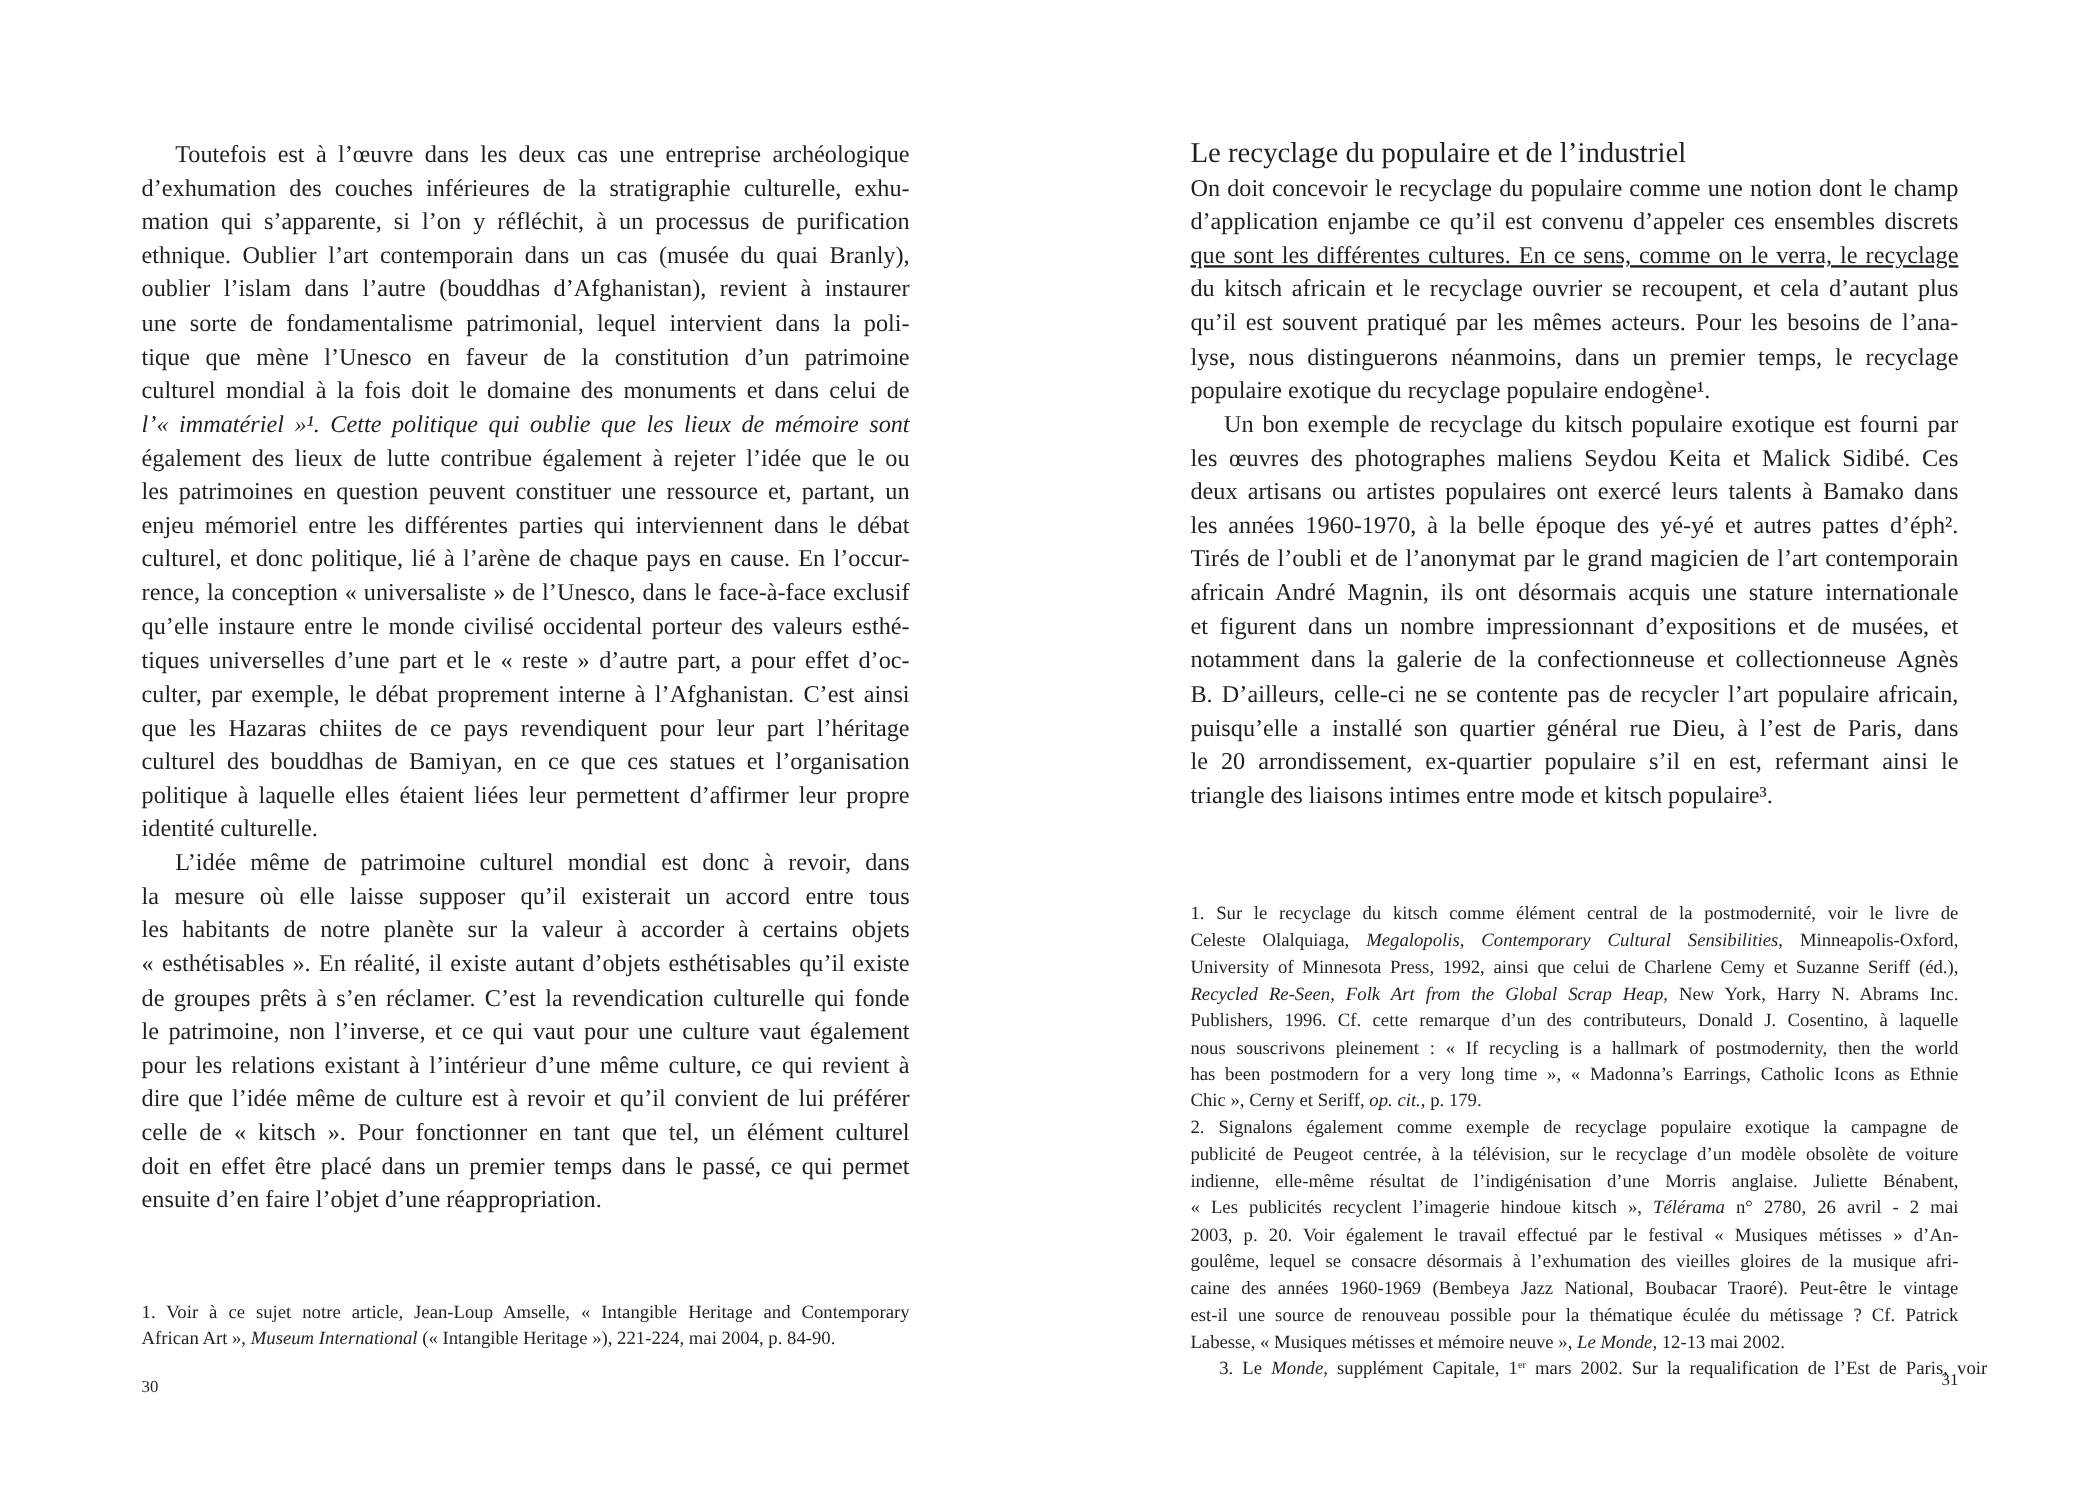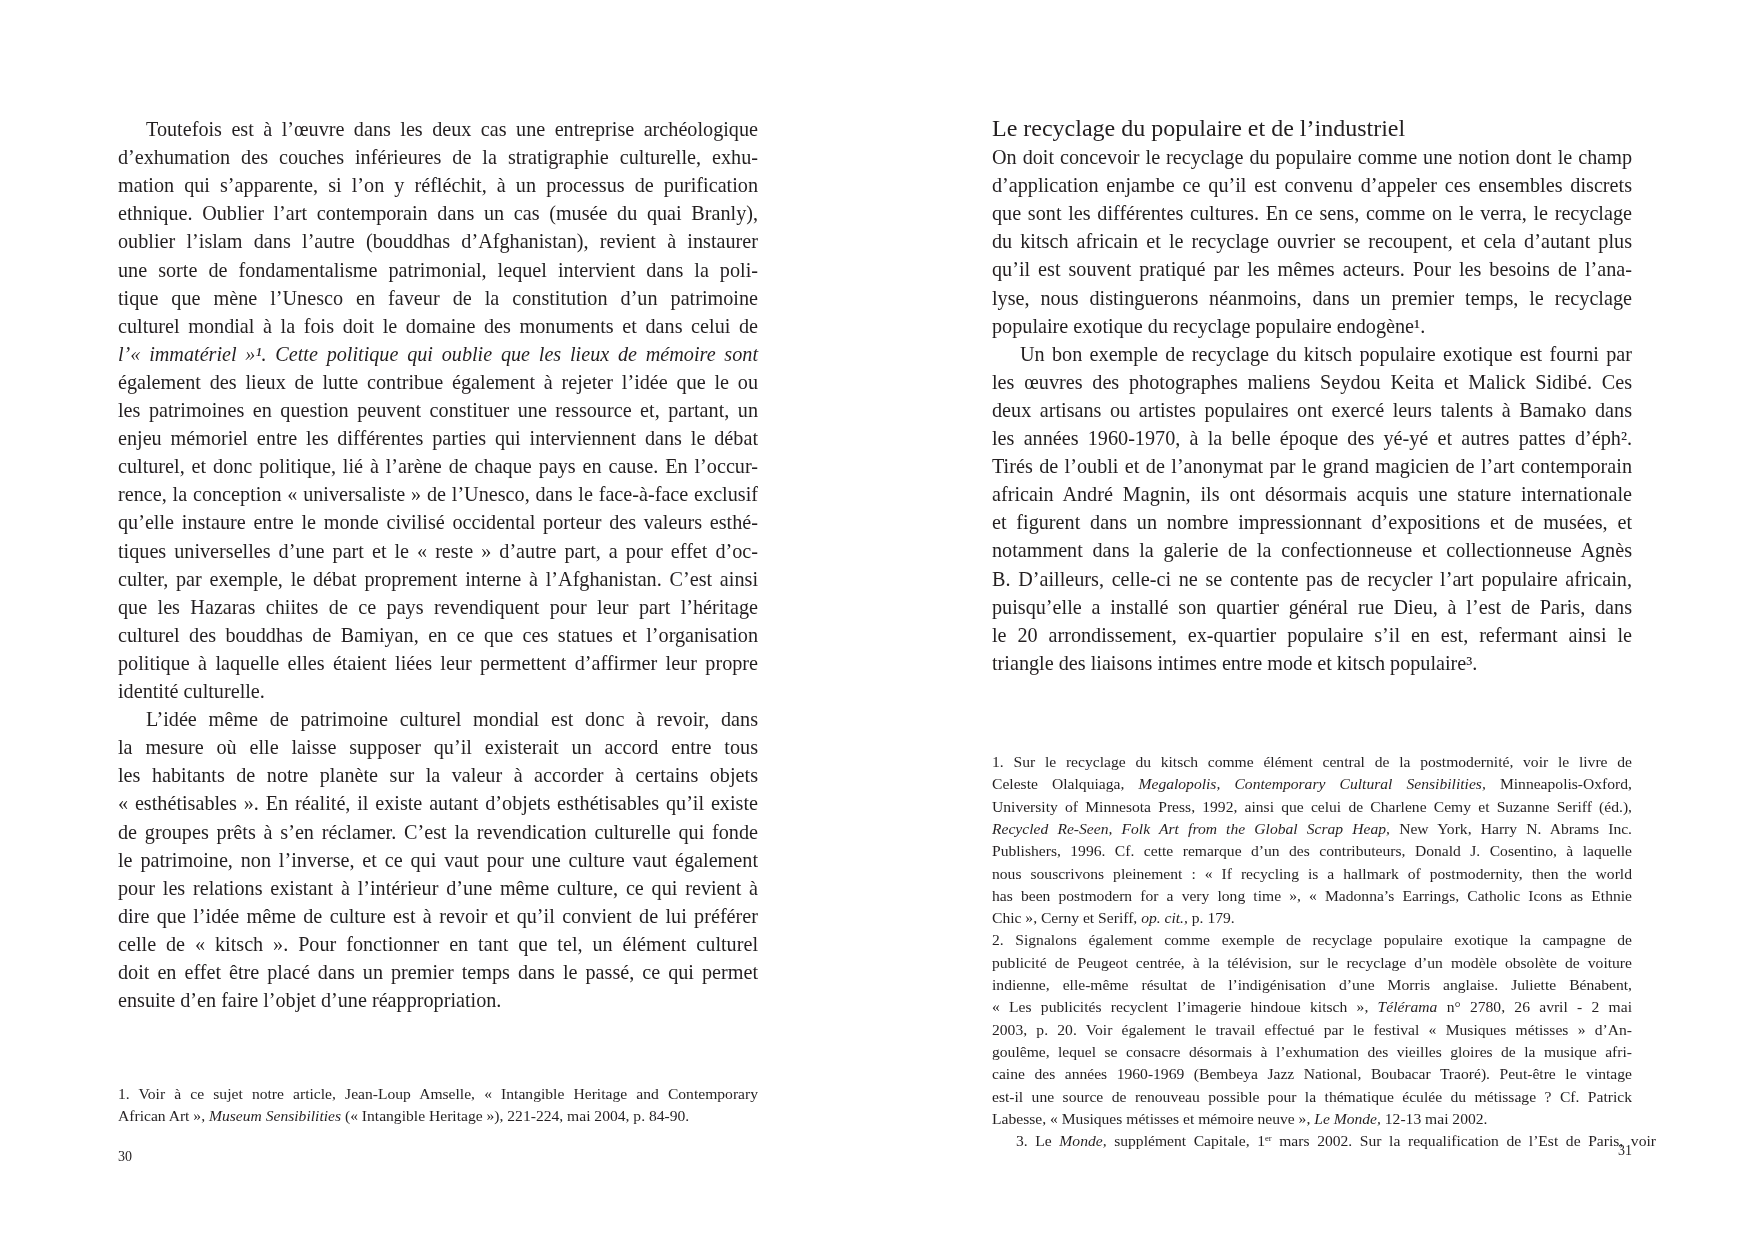"que sont les différentes cultures." div.line { text-decoration: none -> underline }
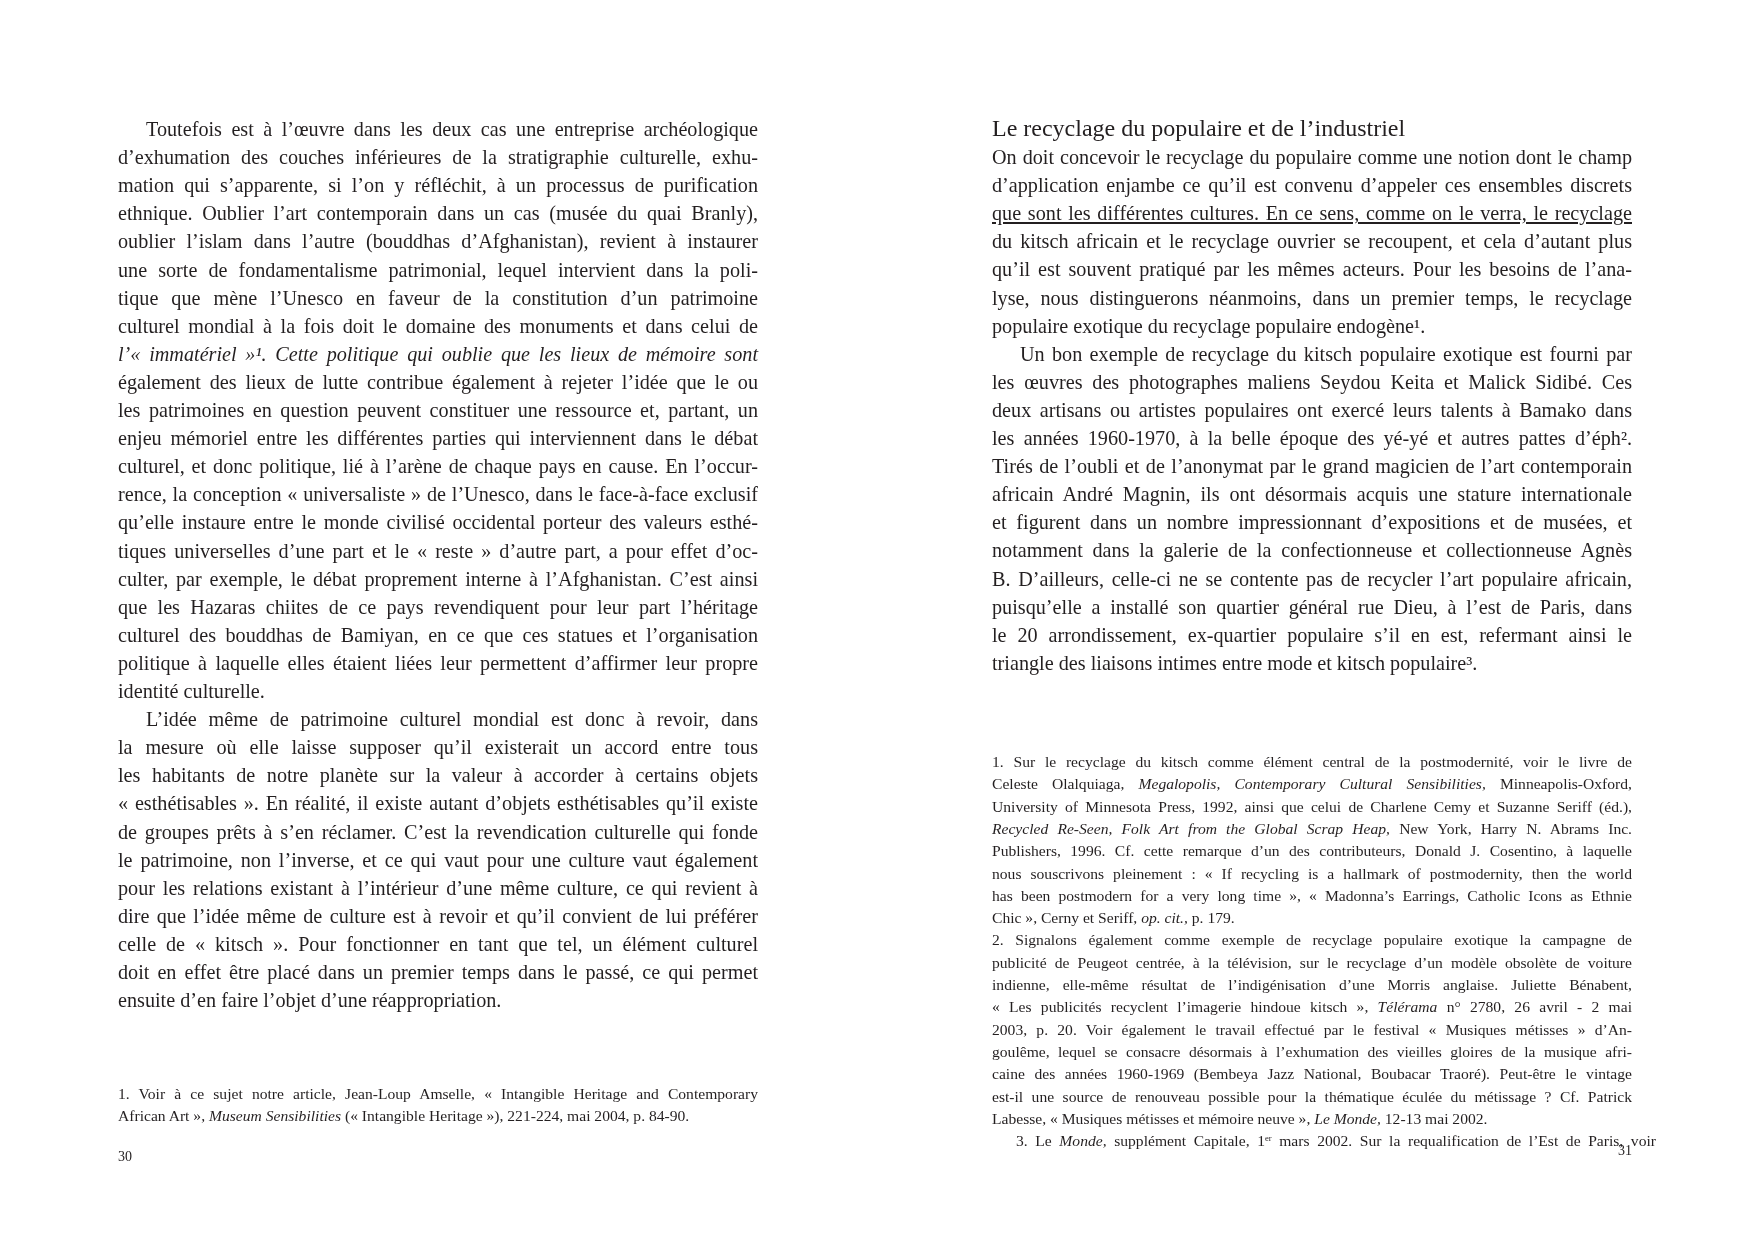"Museum Sensibilities" i { text: Sensibilities -> International }
